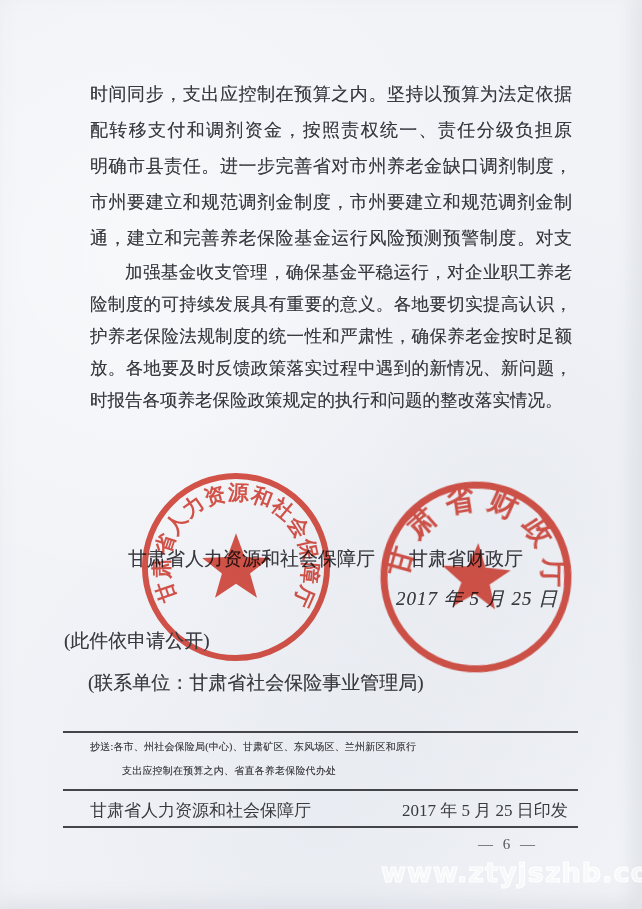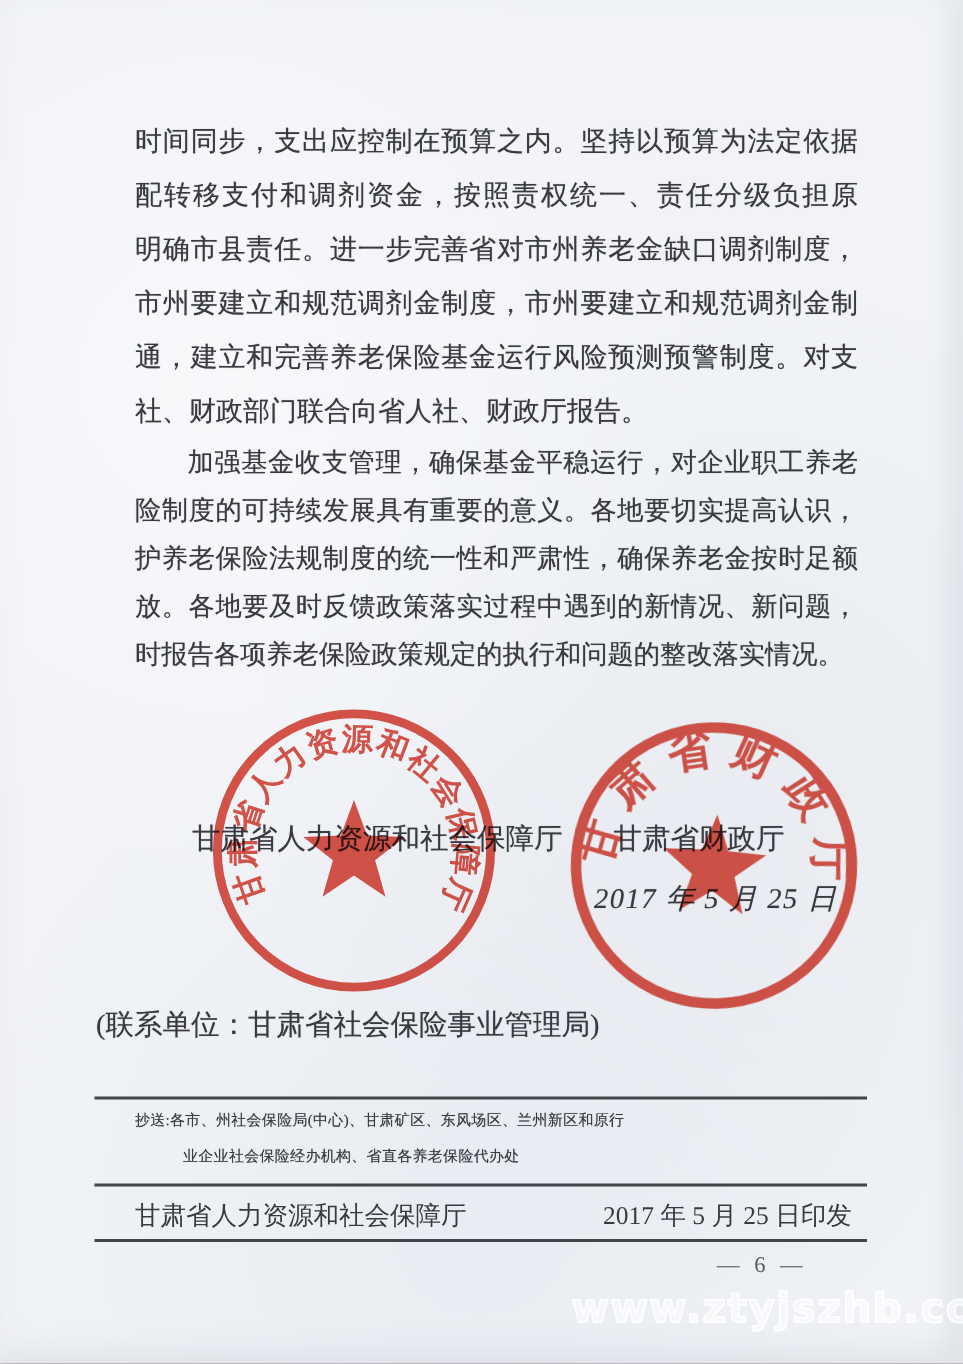"社、财政部门联合向省人社、财政厅报告。" div.tl { html: <div>社、财政部门联合向省人社、财政厅报告。</div> -> none }
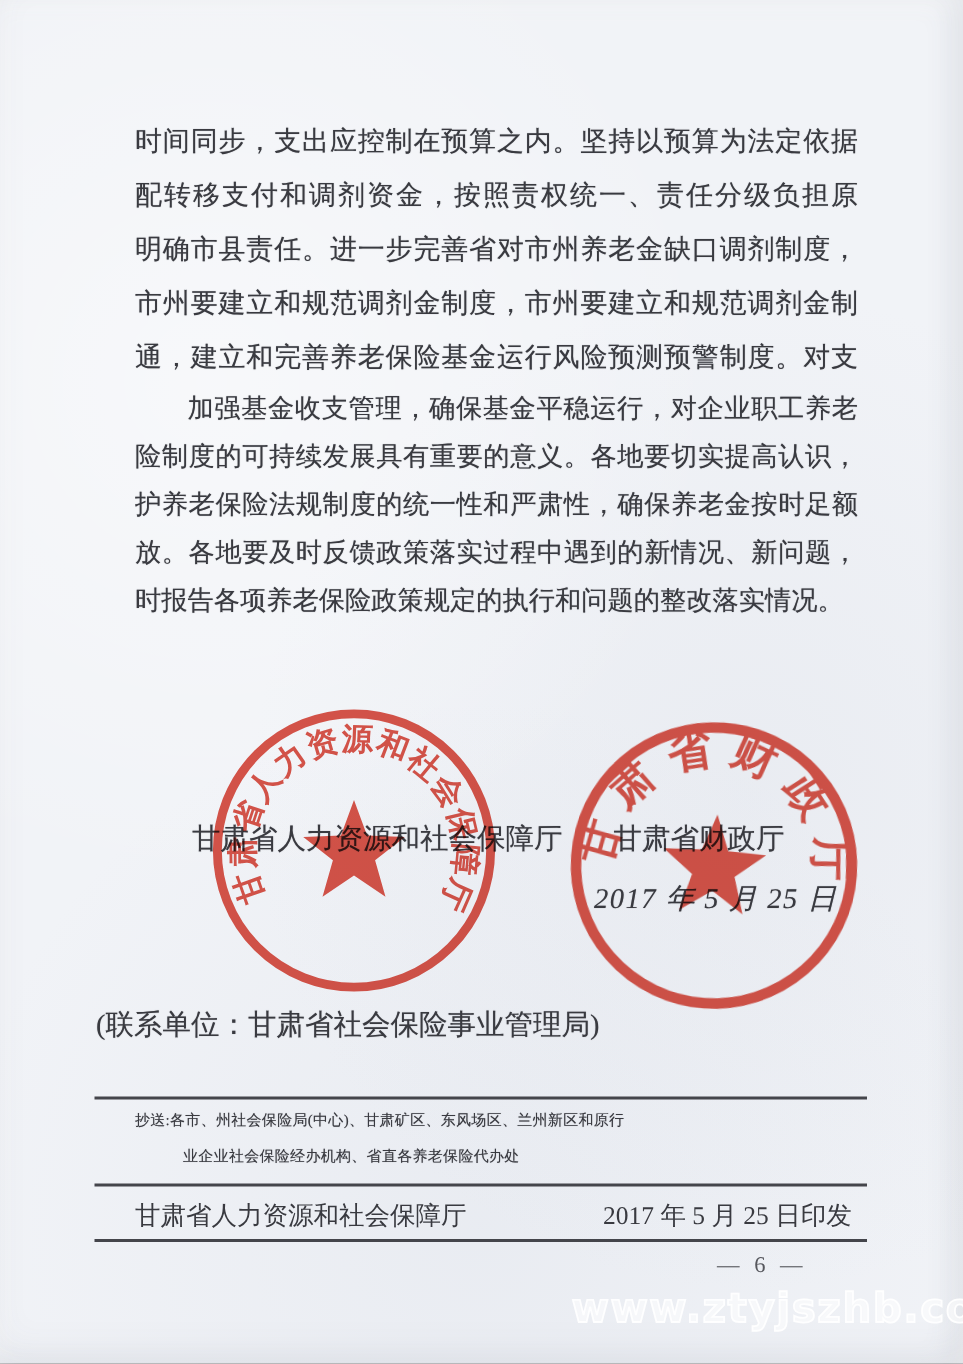"(此件依申请公开)" div.note { html: none -> <div>(此件依申请公开)</div> }
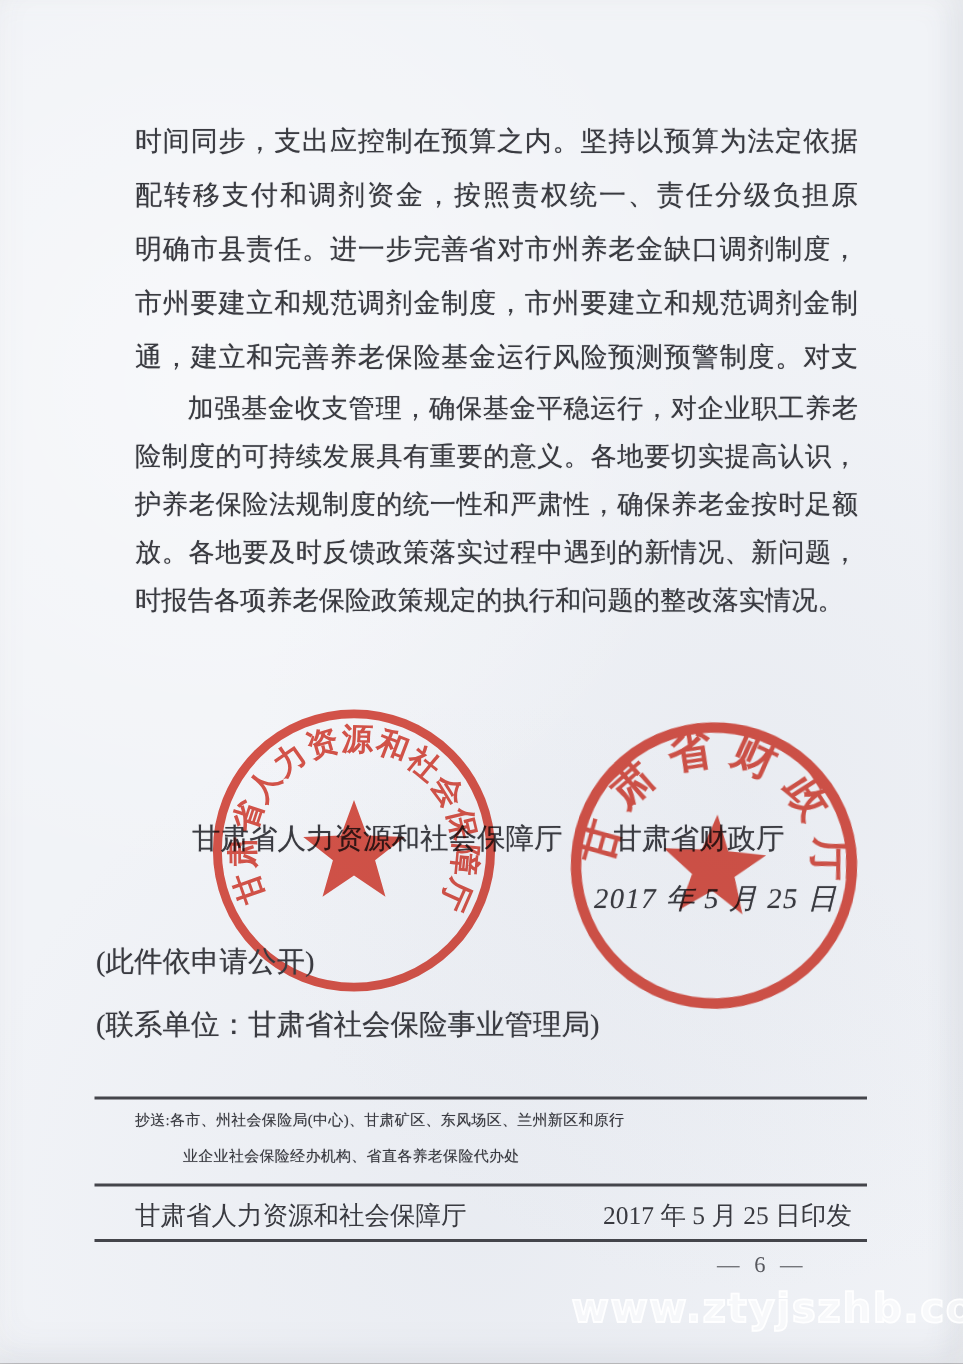"(联系单位：甘肃省社会保险事业管理局)" .note2 { margin-left: none -> 24px }
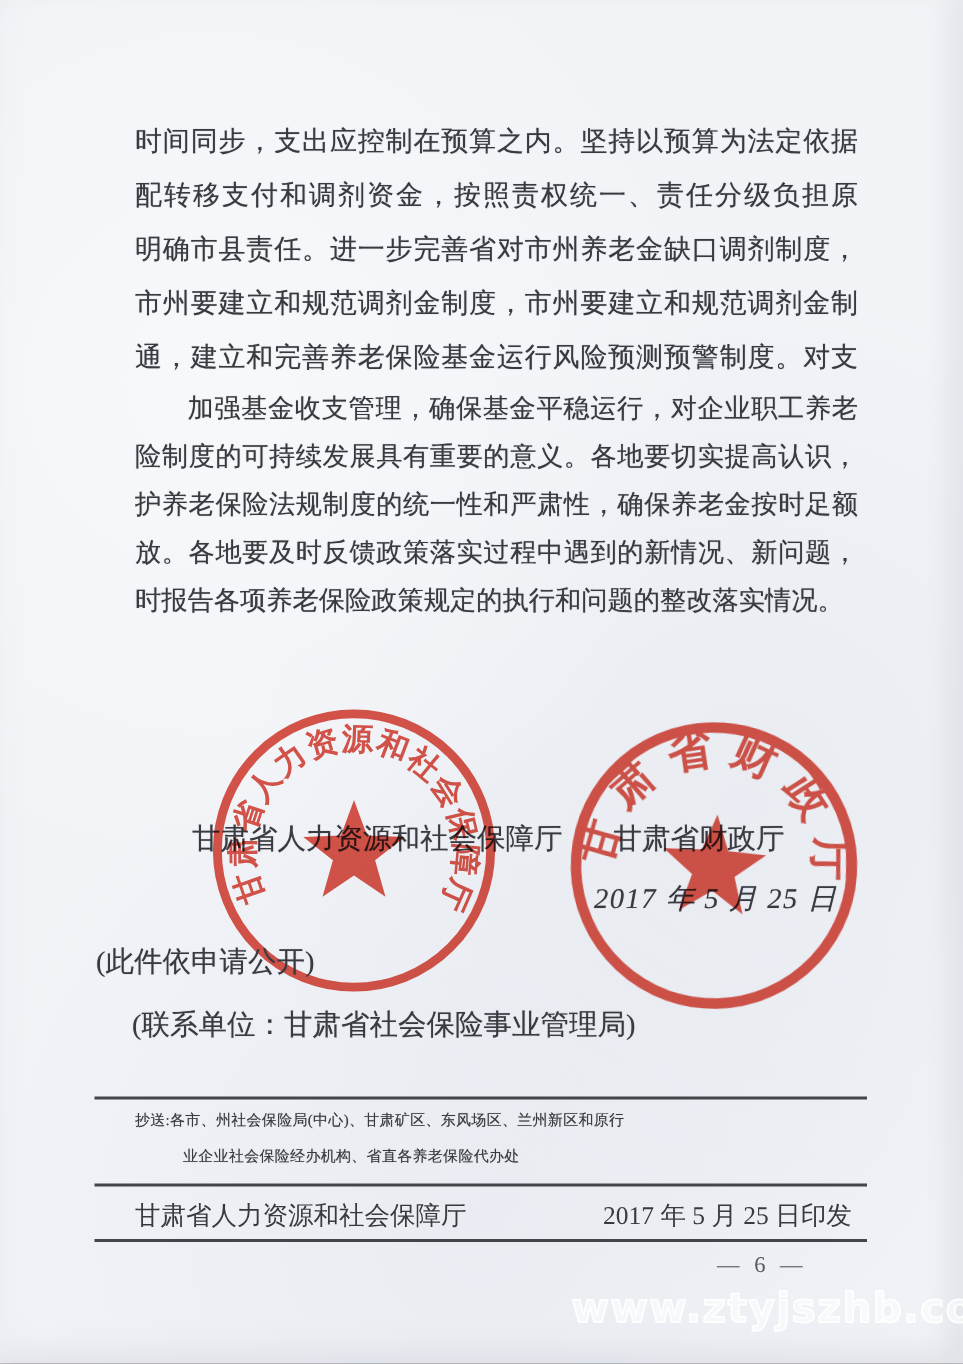"业企业社会保险经办机构、省直各养老保险代办处" div.cc-line { text: 业企业社会保险经办机构 -> 支出应控制在预算之内 }
